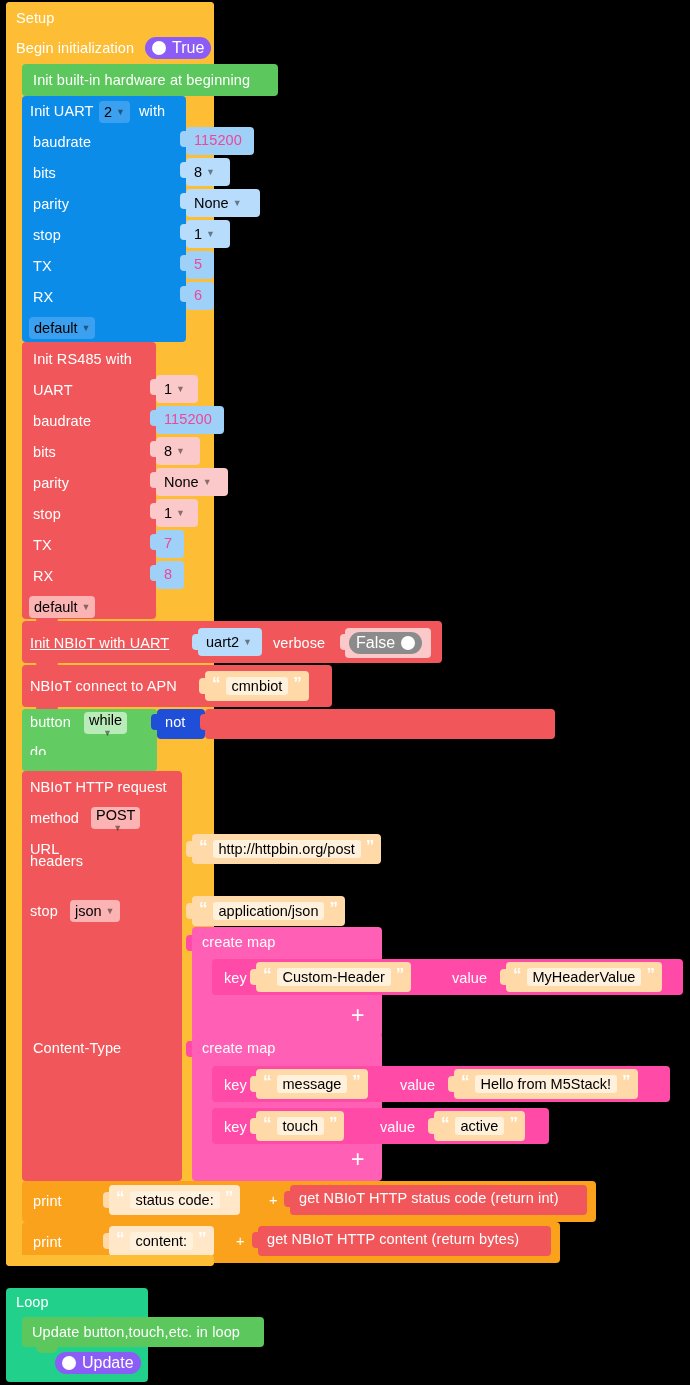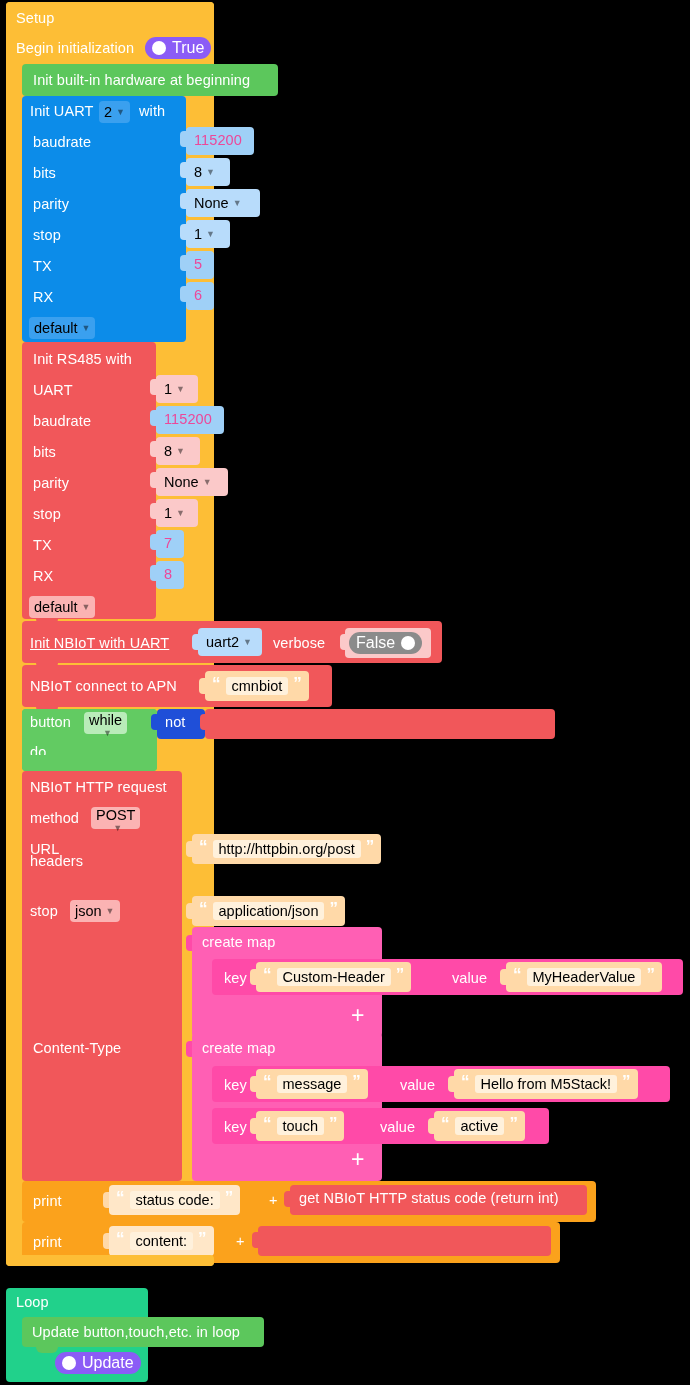"get NBIoT HTTP content (return" div.lbl { html: none -> <div>get NBIoT HTTP content (return bytes)</div> }
